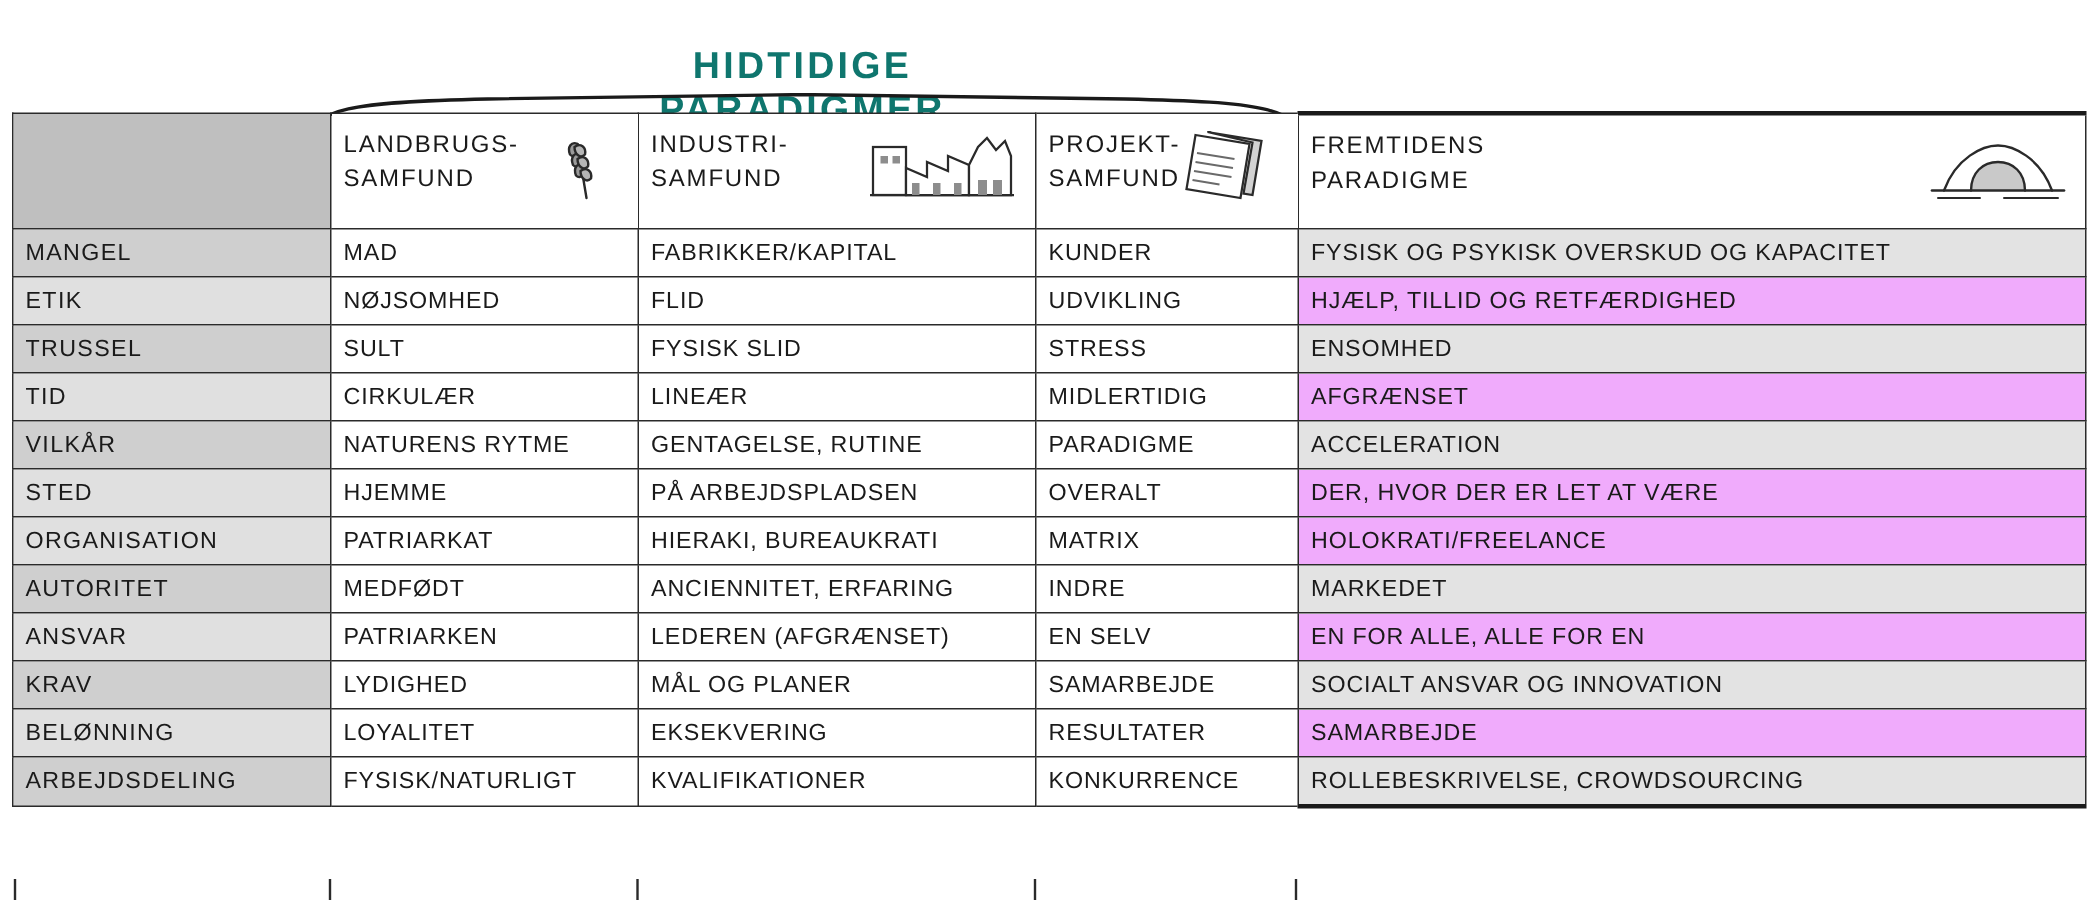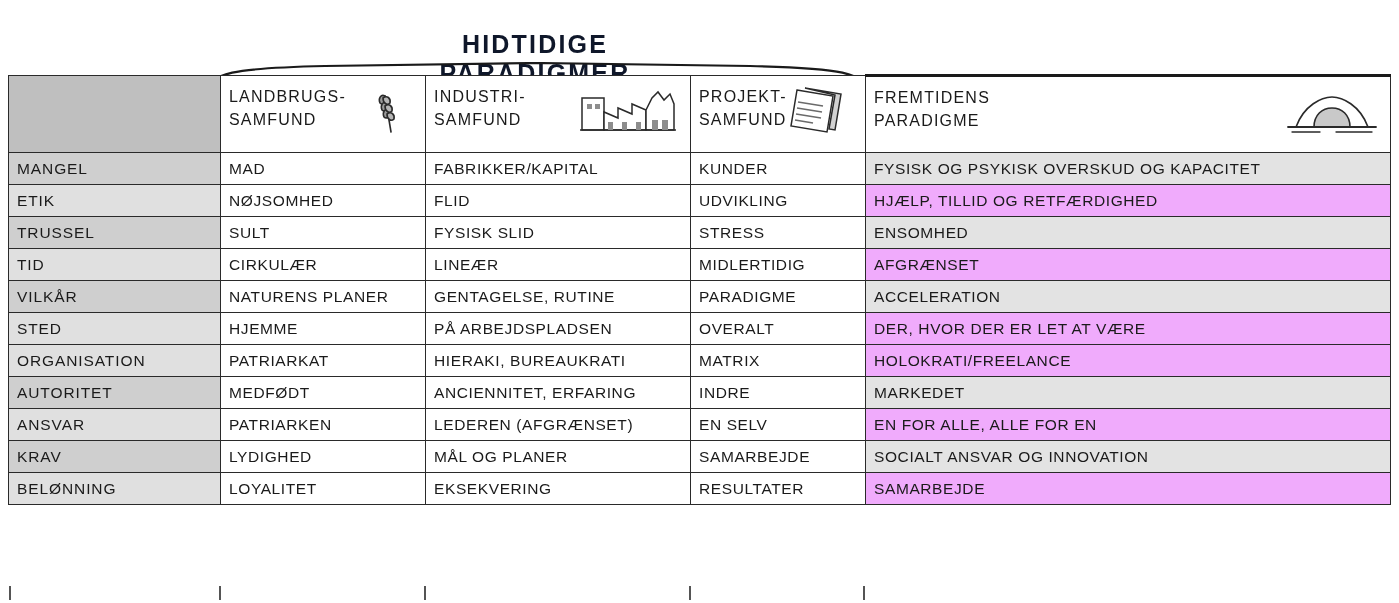"HIDTIDIGE PARADIGMER" .title-offset { color: #0f172a -> #0f766e }
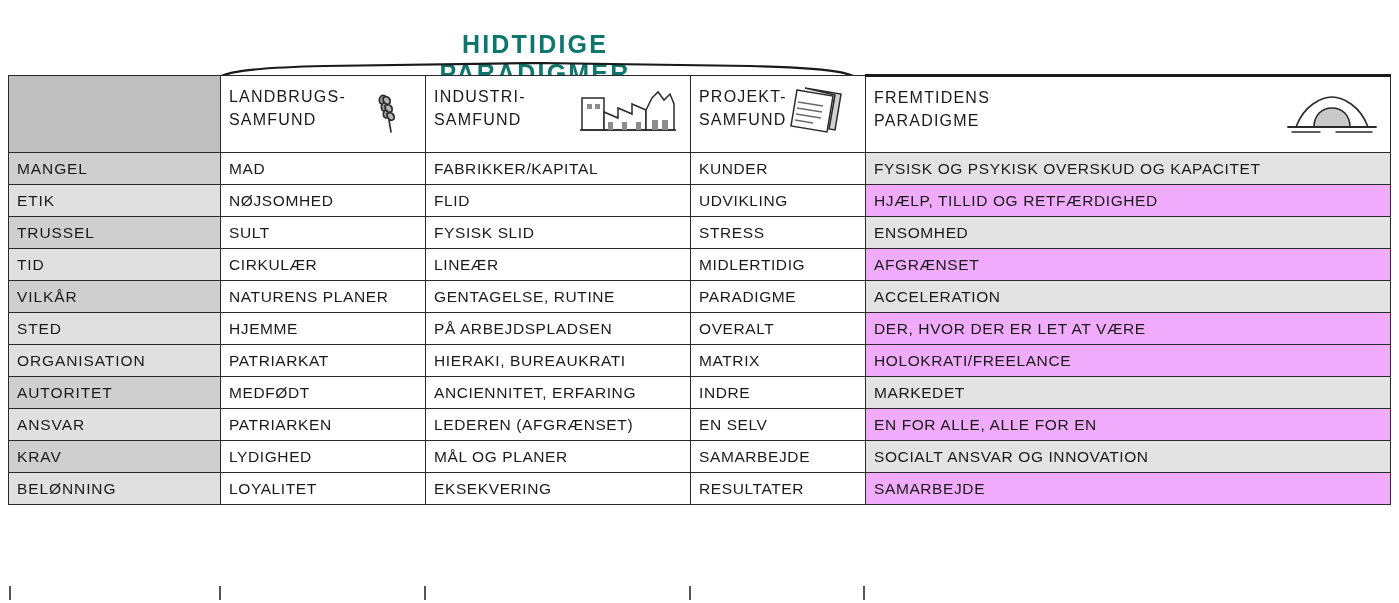"NATURENS PLANER" td.body { text: PLANER -> RYTME }
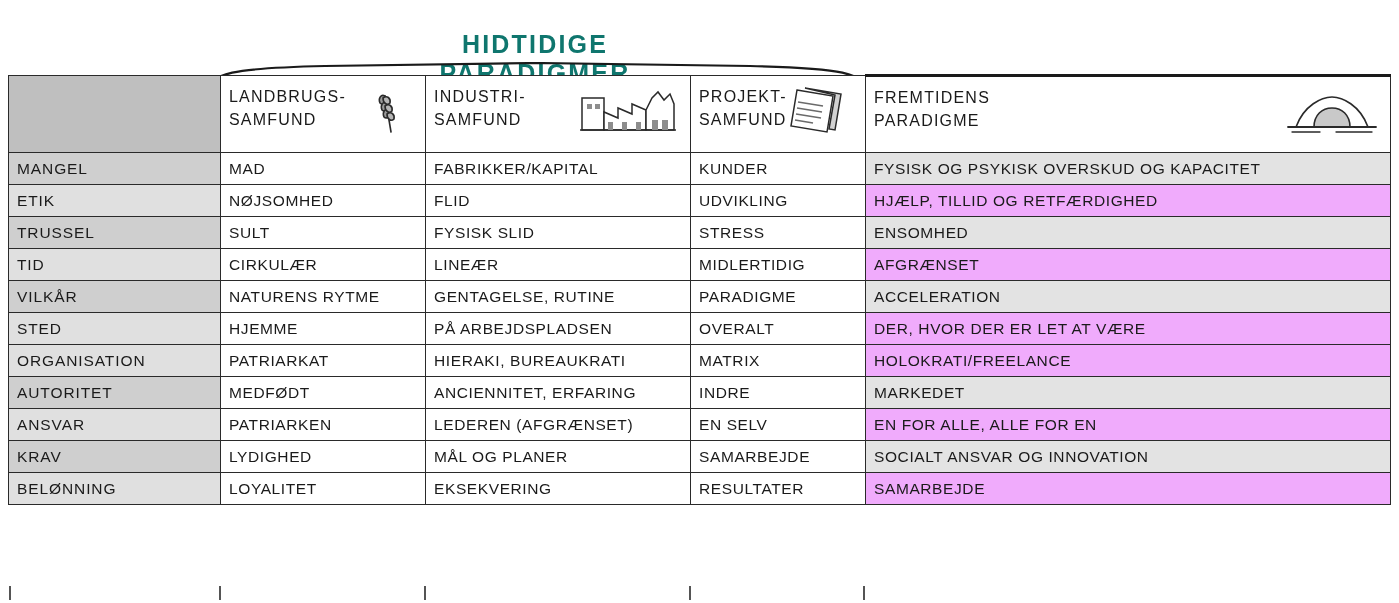"ARBEJDSDELING" tr.zebra { html: none -> <tr> <td>ARBEJDSDELING</td> <td>FYSISK/NATURLIGT</td> <td>KVALIFIKATIONER</td> <td>KONKURRENCE</td> <td>ROLLEBESKRIVELSE, CROWDSOURCING</td> </tr> }
